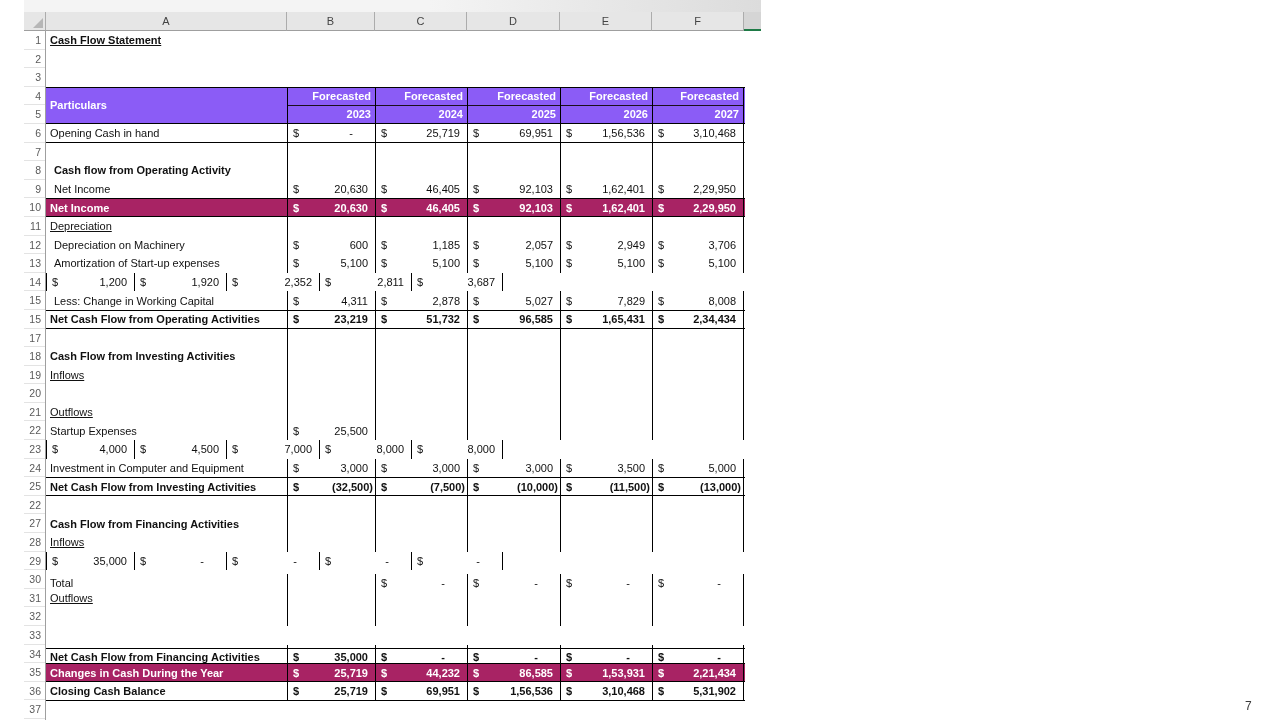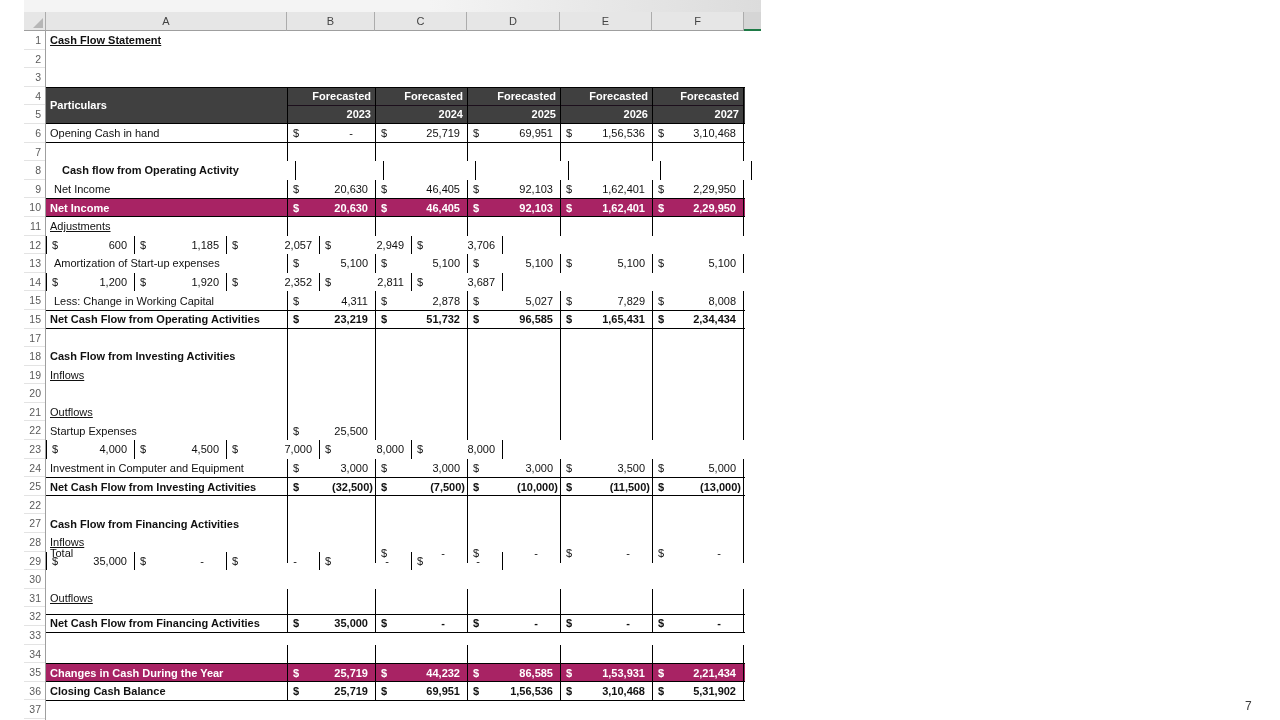"Particulars" .hdrblock { background: #404040 -> #8b5cf6 }
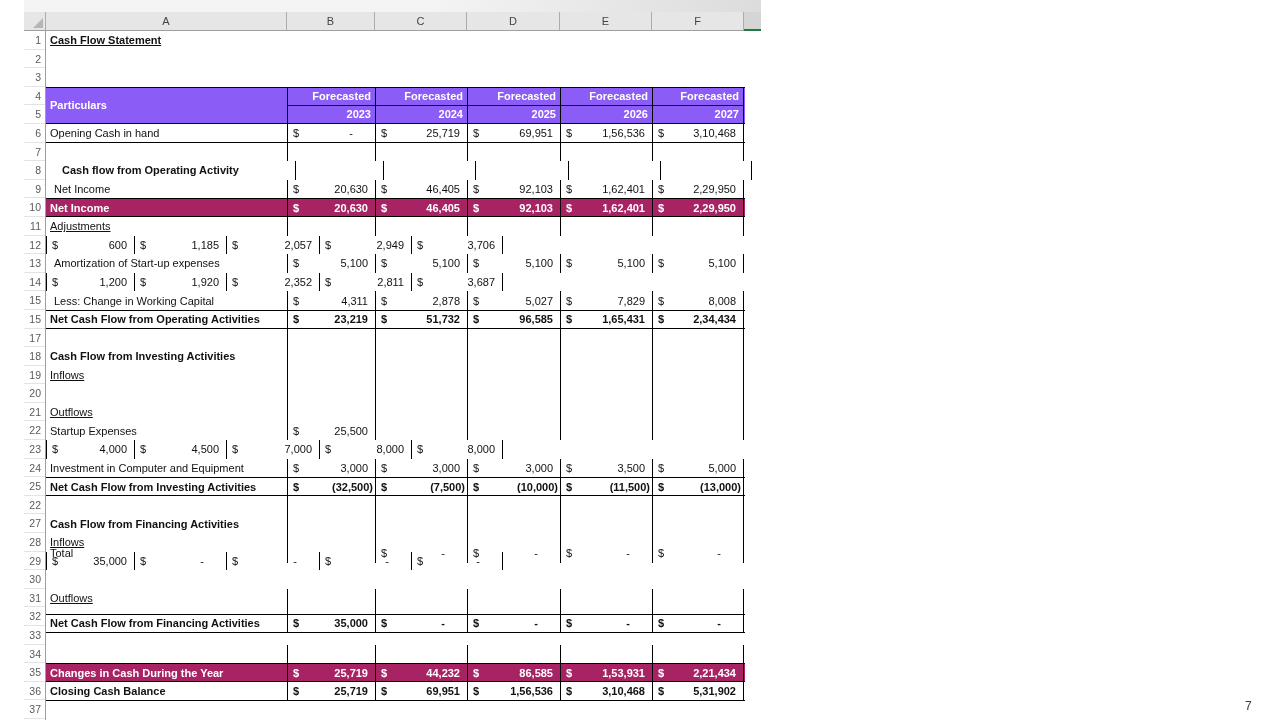"Cash flow from Operating Activity" div.r { margin-left: 8px -> none }
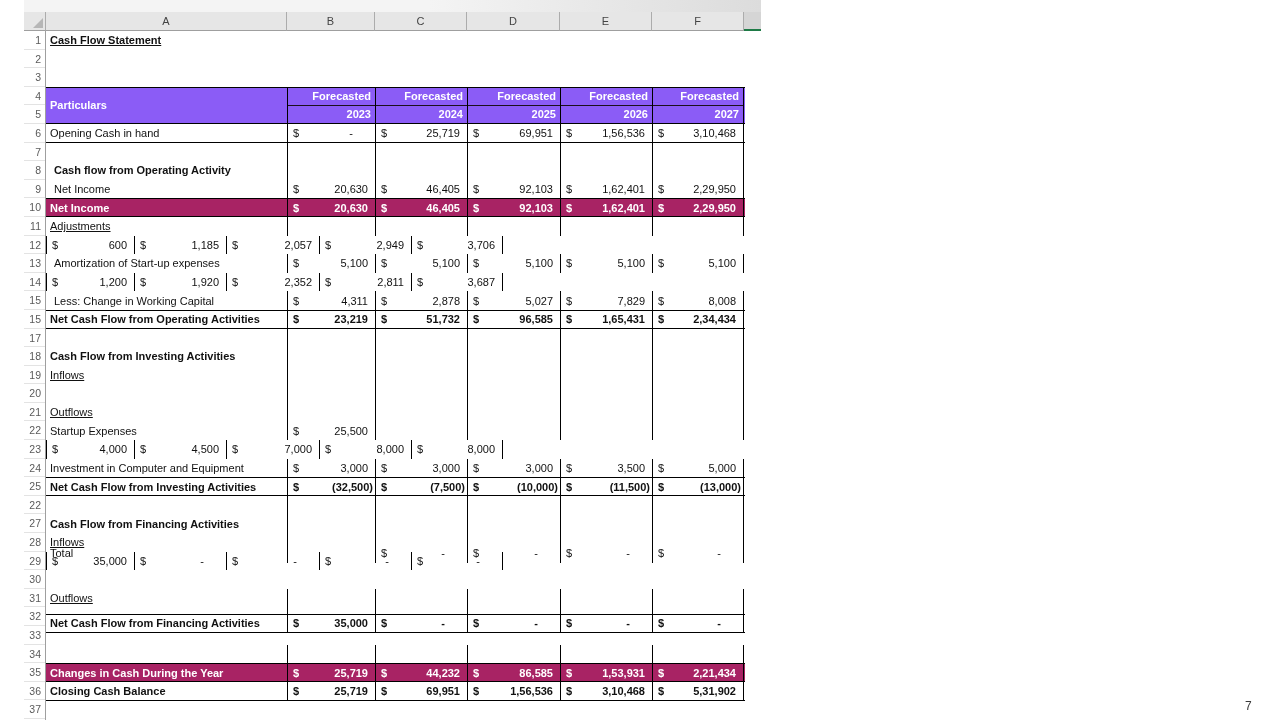"Adjustments" div.lab { text: Adjustments -> Depreciation }
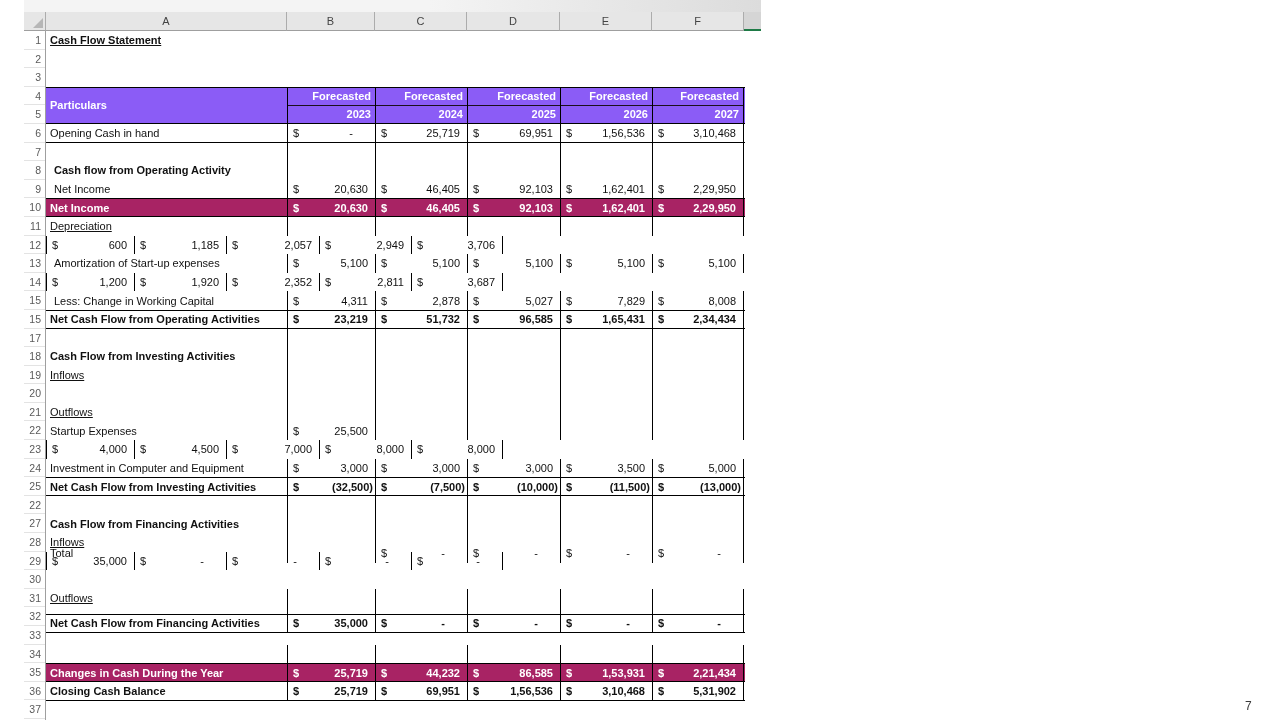"Depreciation on Machinery" div.lab { html: none -> <div>Depreciation on Machinery</div> }
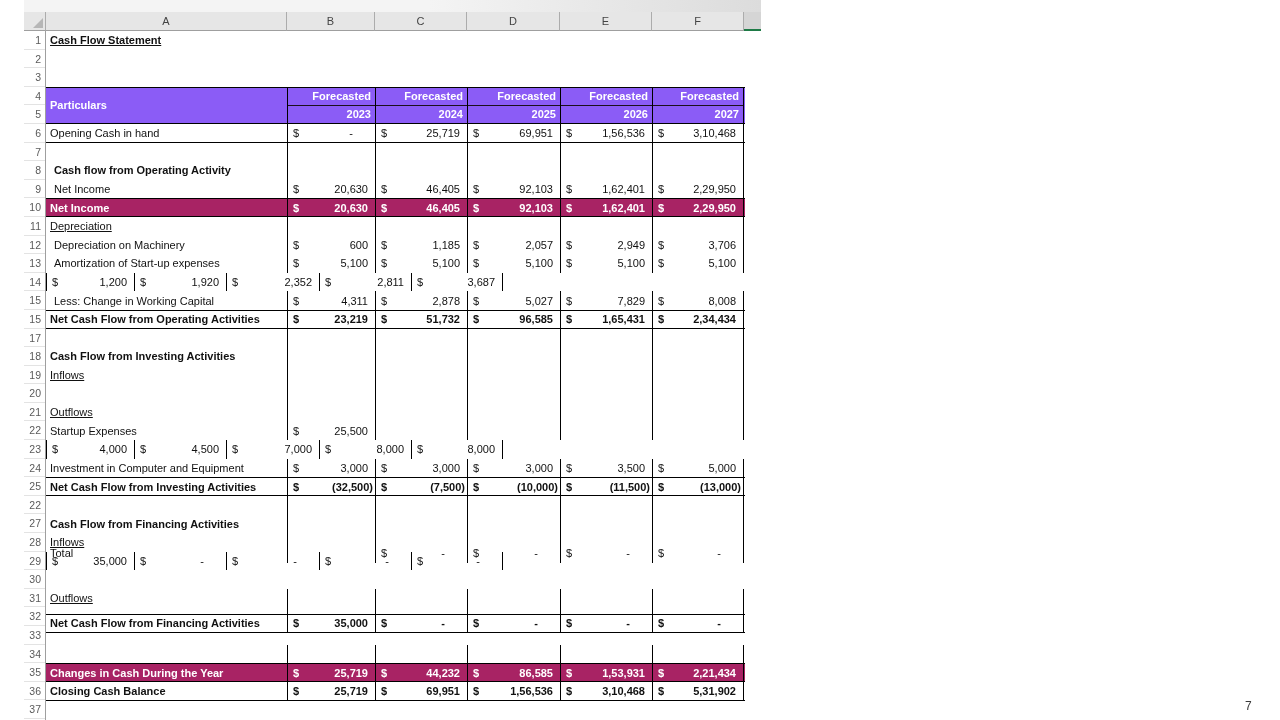"Total" div.r { top: 513px -> 543px }
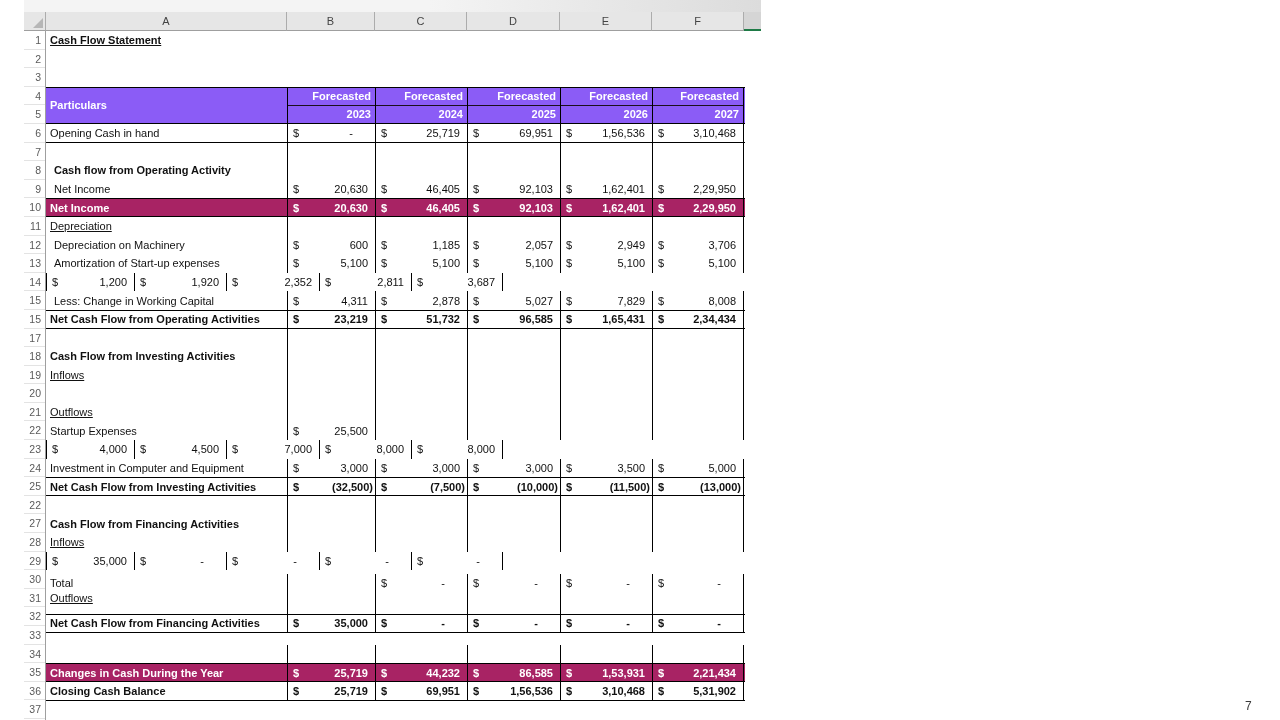"Net Cash Flow from Financing" div.r { top: 583px -> 617px }
